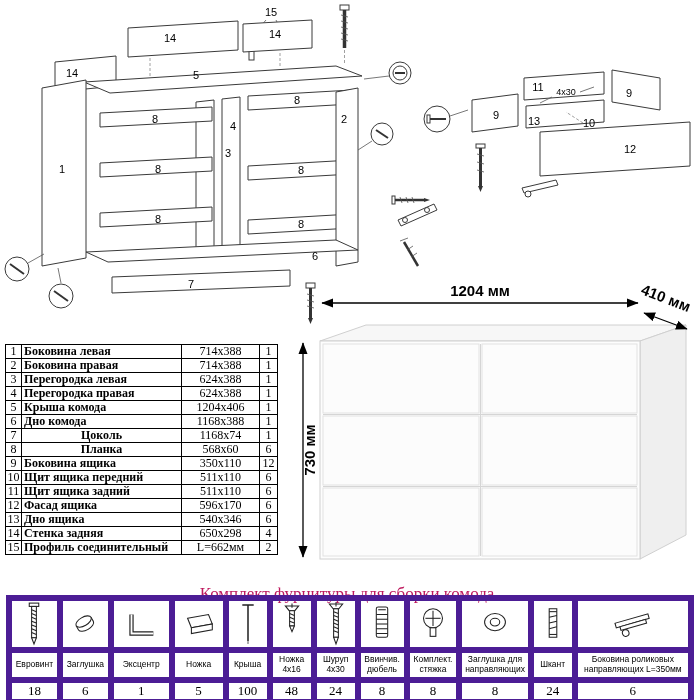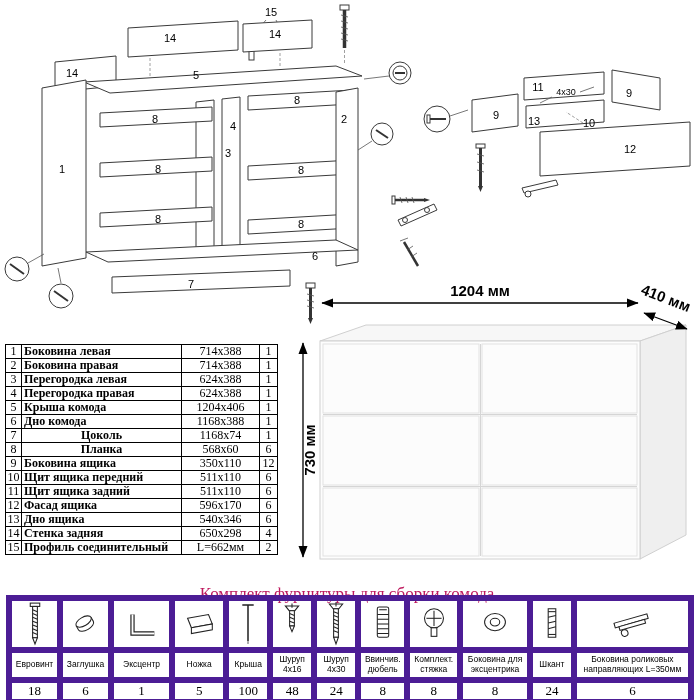"Шуруп 4x16" td.hw-name-cell { text: Шуруп -> Ножка }
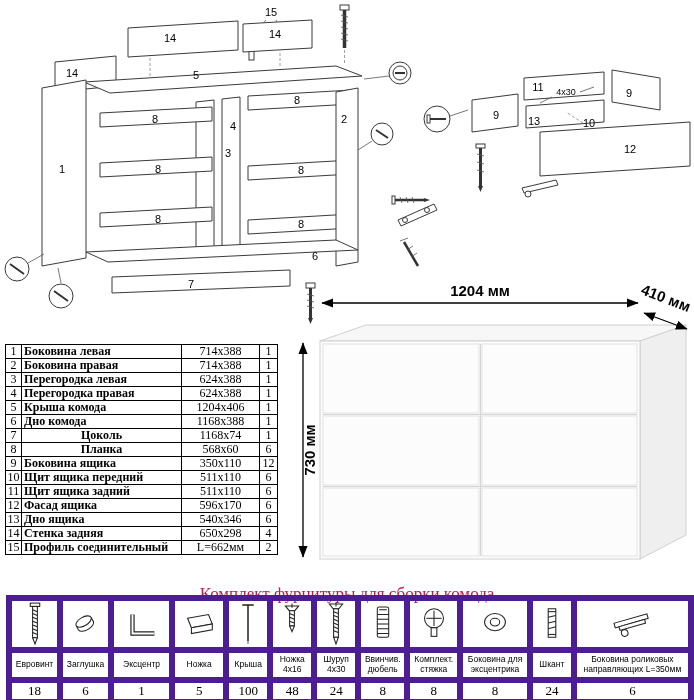"Боковина для эксцентрика" td.hw-name-cell { text: Боковина для эксцентрика -> Заглушка для направляющих }
